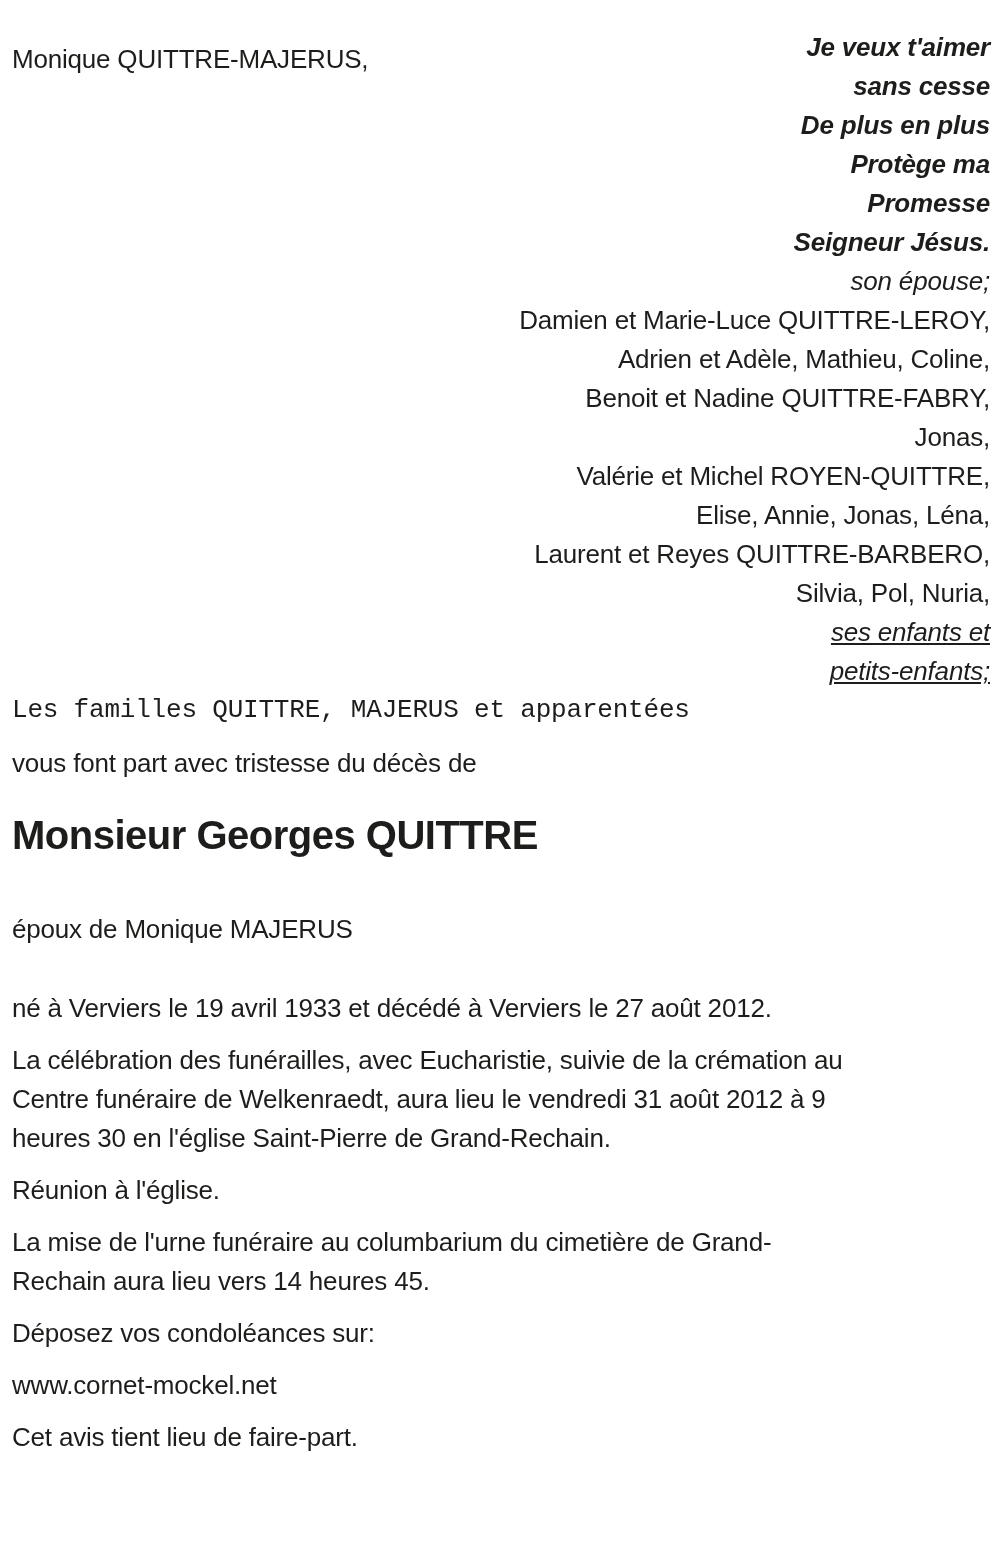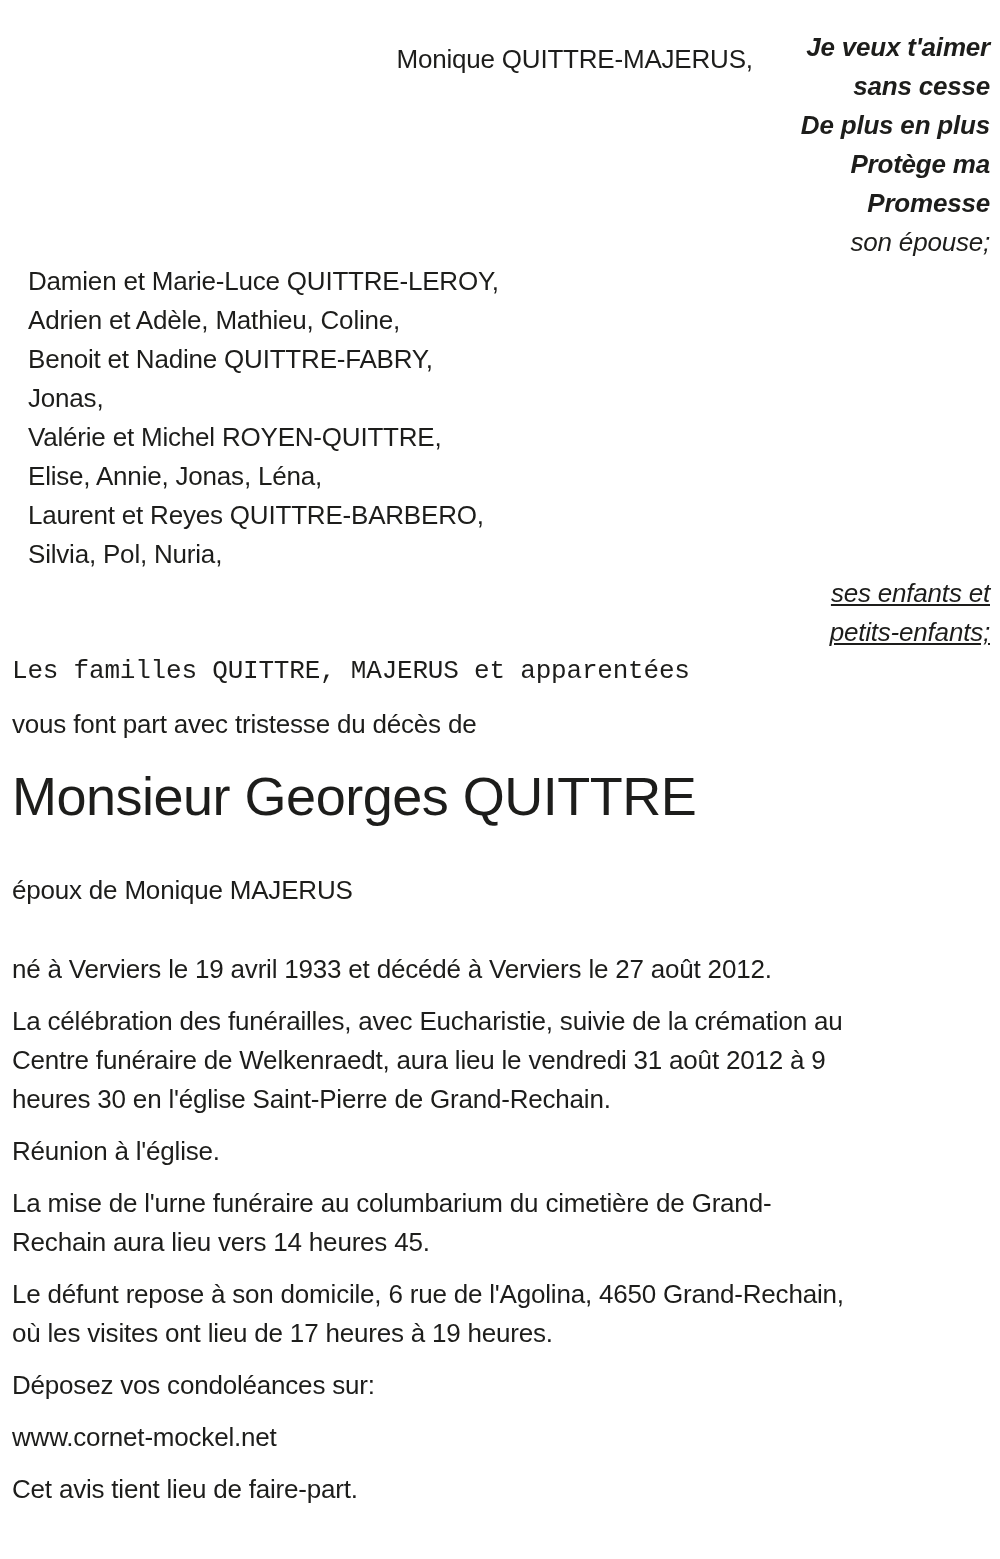"Monique QUITTRE-MAJERUS," .header-row { justify-content: flex-end -> space-between }
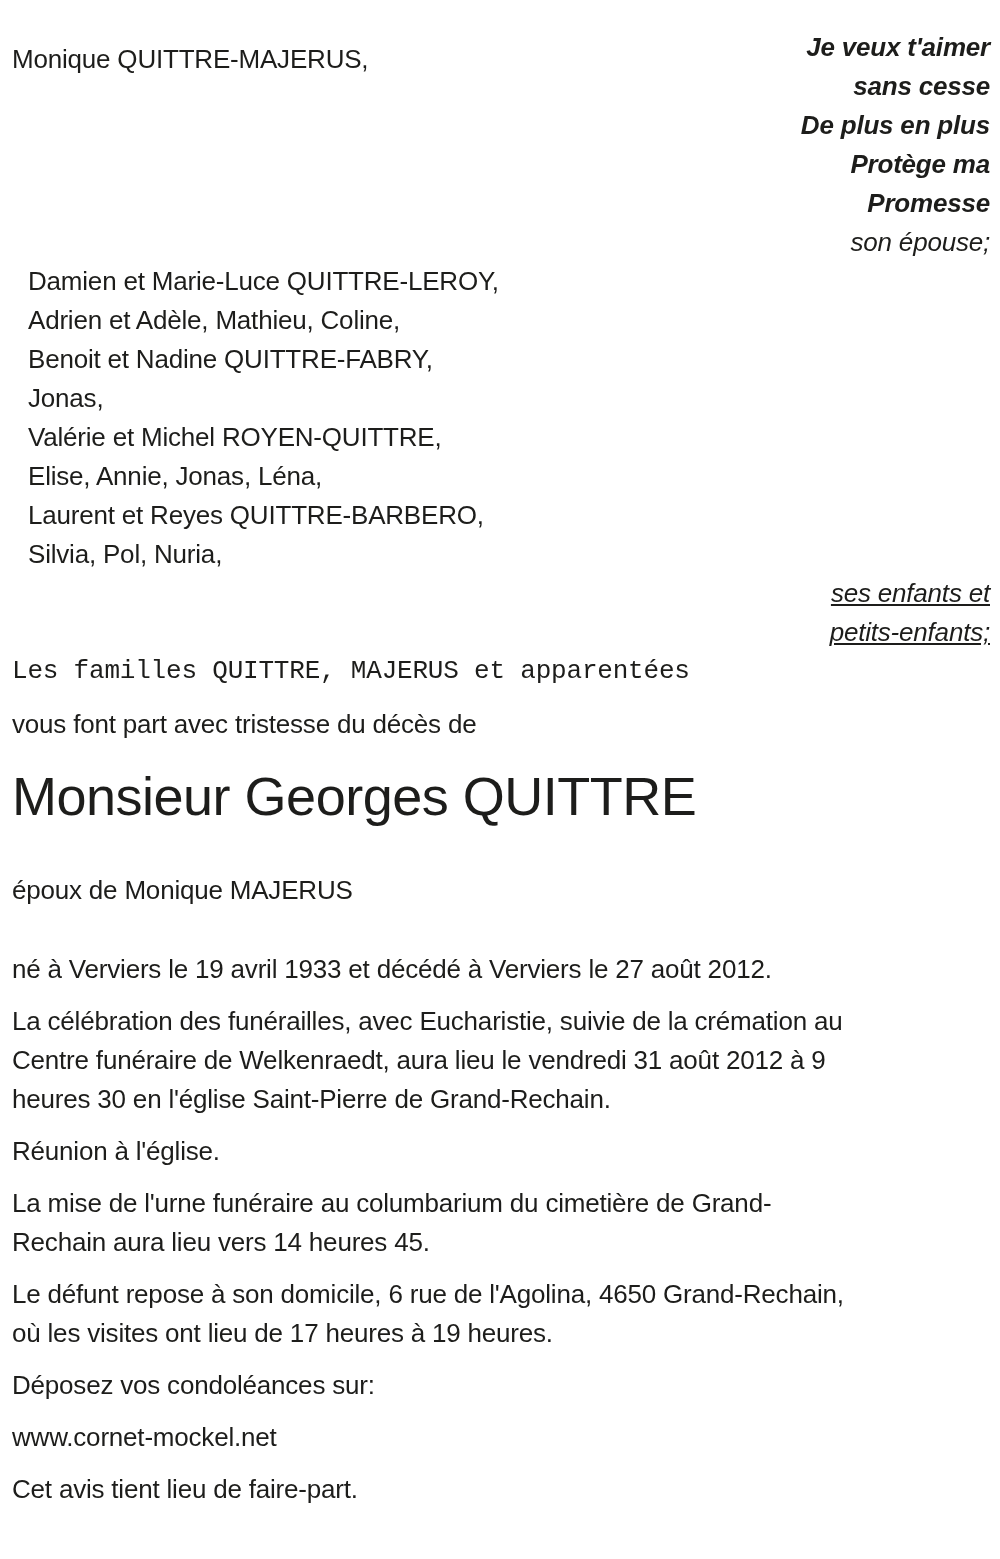"Seigneur Jésus." div.line { html: none -> <div>Seigneur Jésus.</div> }
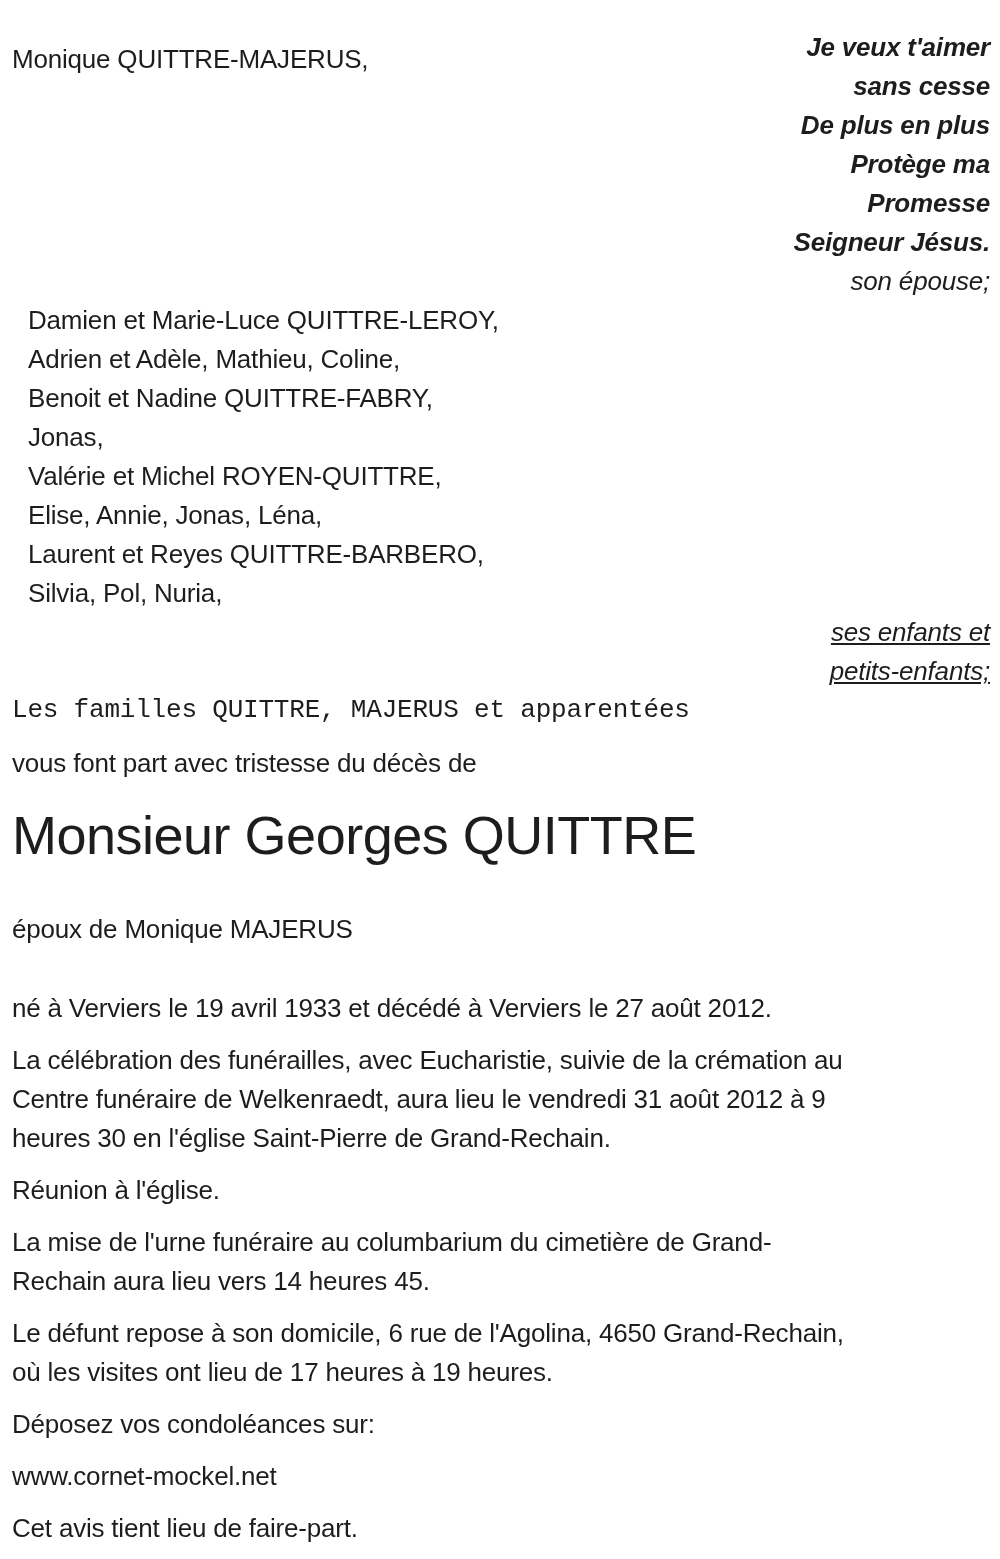"Damien et Marie-Luce QUITTRE-LEROY," .children-names { text-align: left -> right }
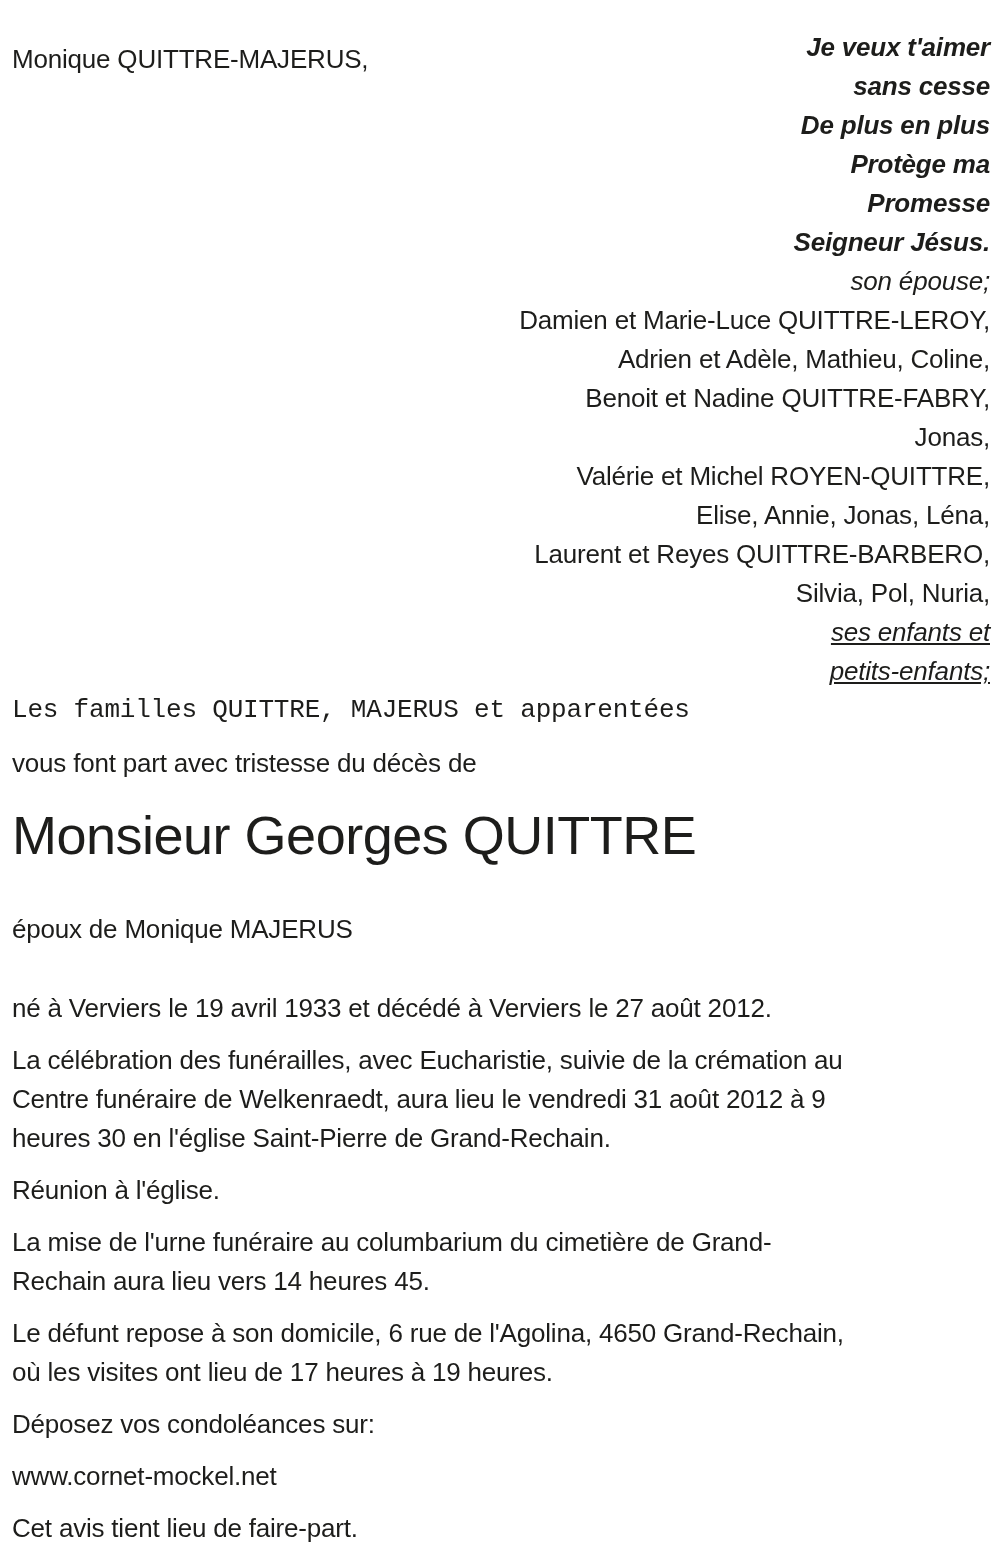"Monsieur Georges QUITTRE" .deceased-title { font-size: 54px -> 40px; font-weight: 400 -> 700 }
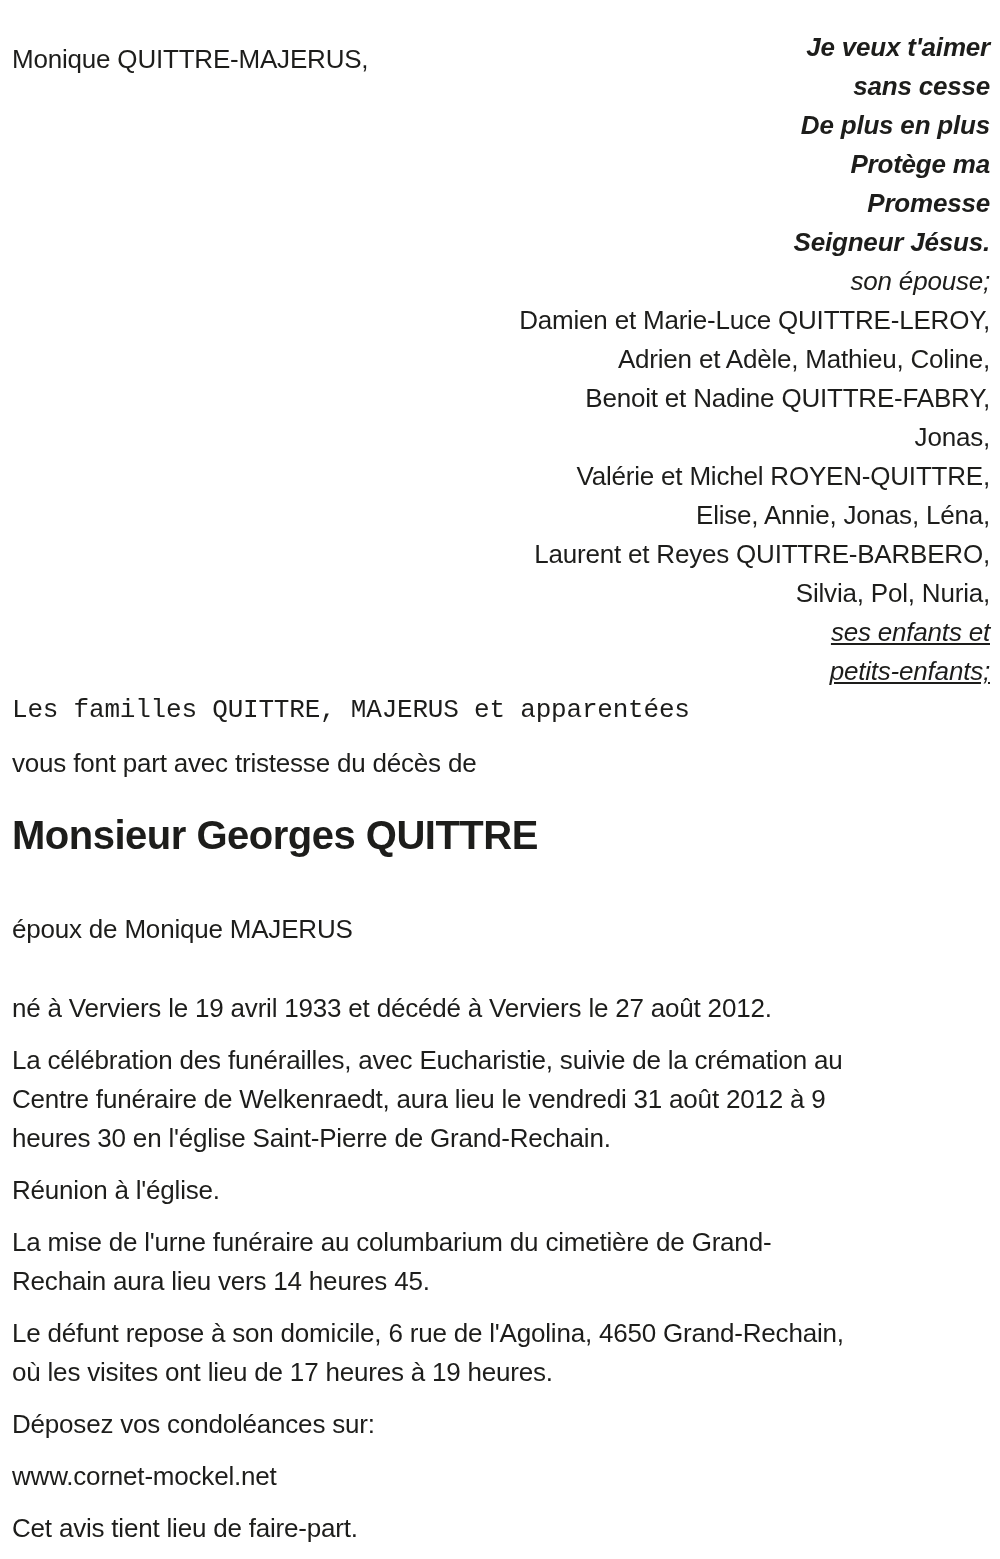"Le défunt repose à son" div.para { html: <div> <div>Le défunt repose à son domicile, 6 rue de l'Agolina, 4650 Grand-Rechain,</div> <div>où les visites ont lieu de 17 heures à 19 heures.</div> </div> -> none }
